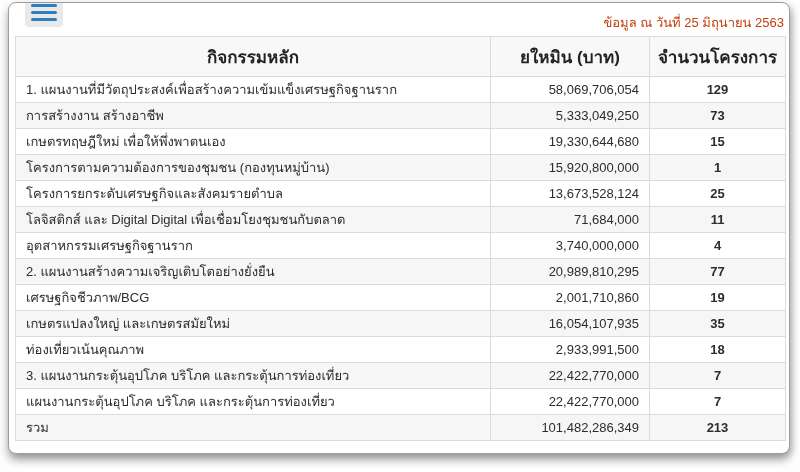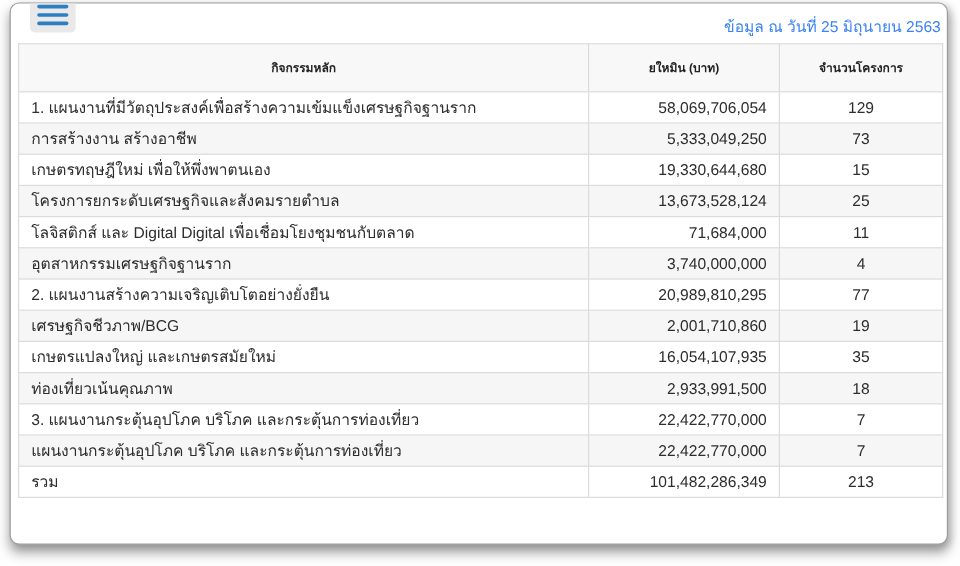"ข้อมูล ณ วันที่ 25 มิถุนายน" .date-label { color: #3b82f6 -> #c2410c }
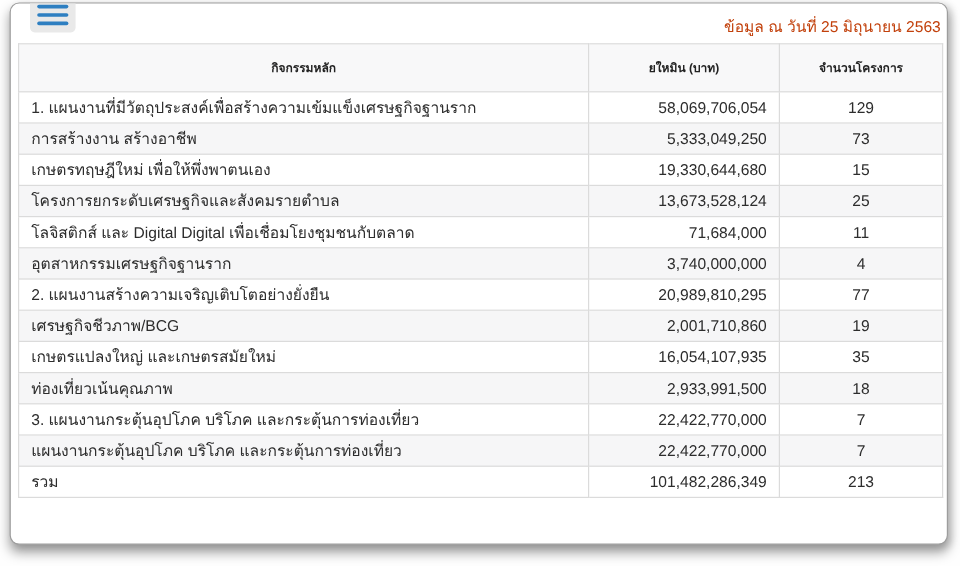"กิจกรรมหลัก" .main-table thead th { font-size: 10px -> 17px }
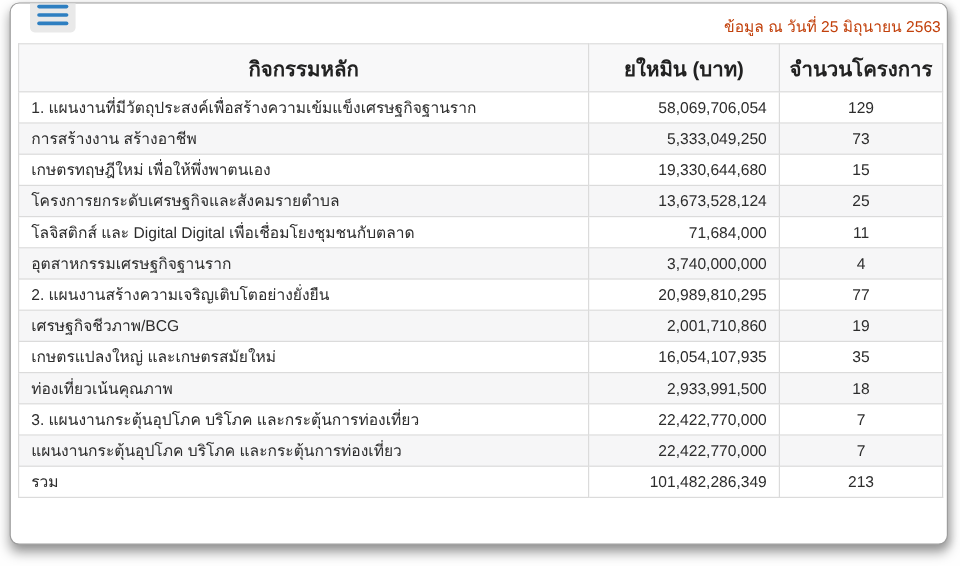"129" .col-projects { font-weight: none -> bold }
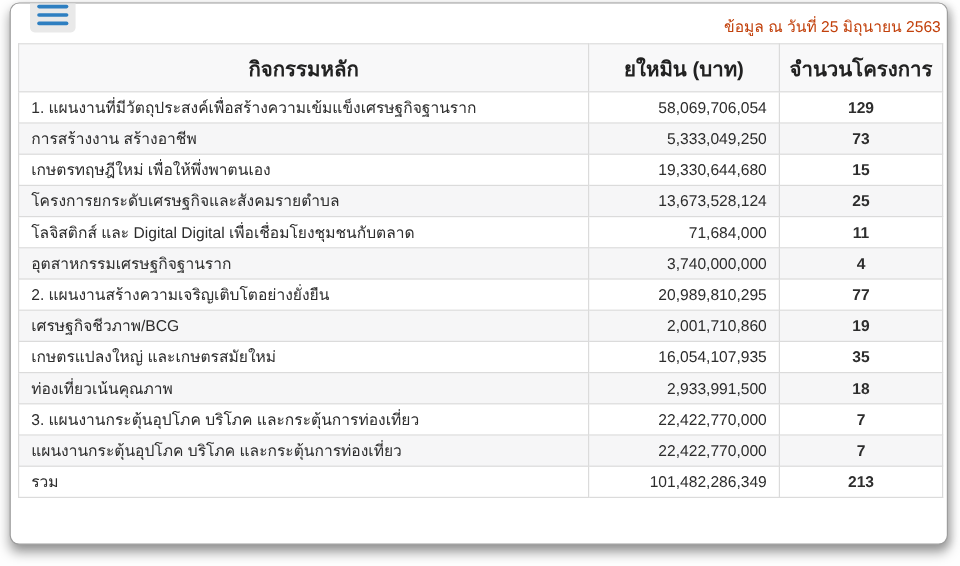"โครงการตามความต้องการของชุมชน" tr { html: none -> <tr> <td>โครงการตามความต้องการของชุมชน (กองทุนหมู่บ้าน)</td> <td>15,920,800,000</td> <td>1</td> </tr> }
